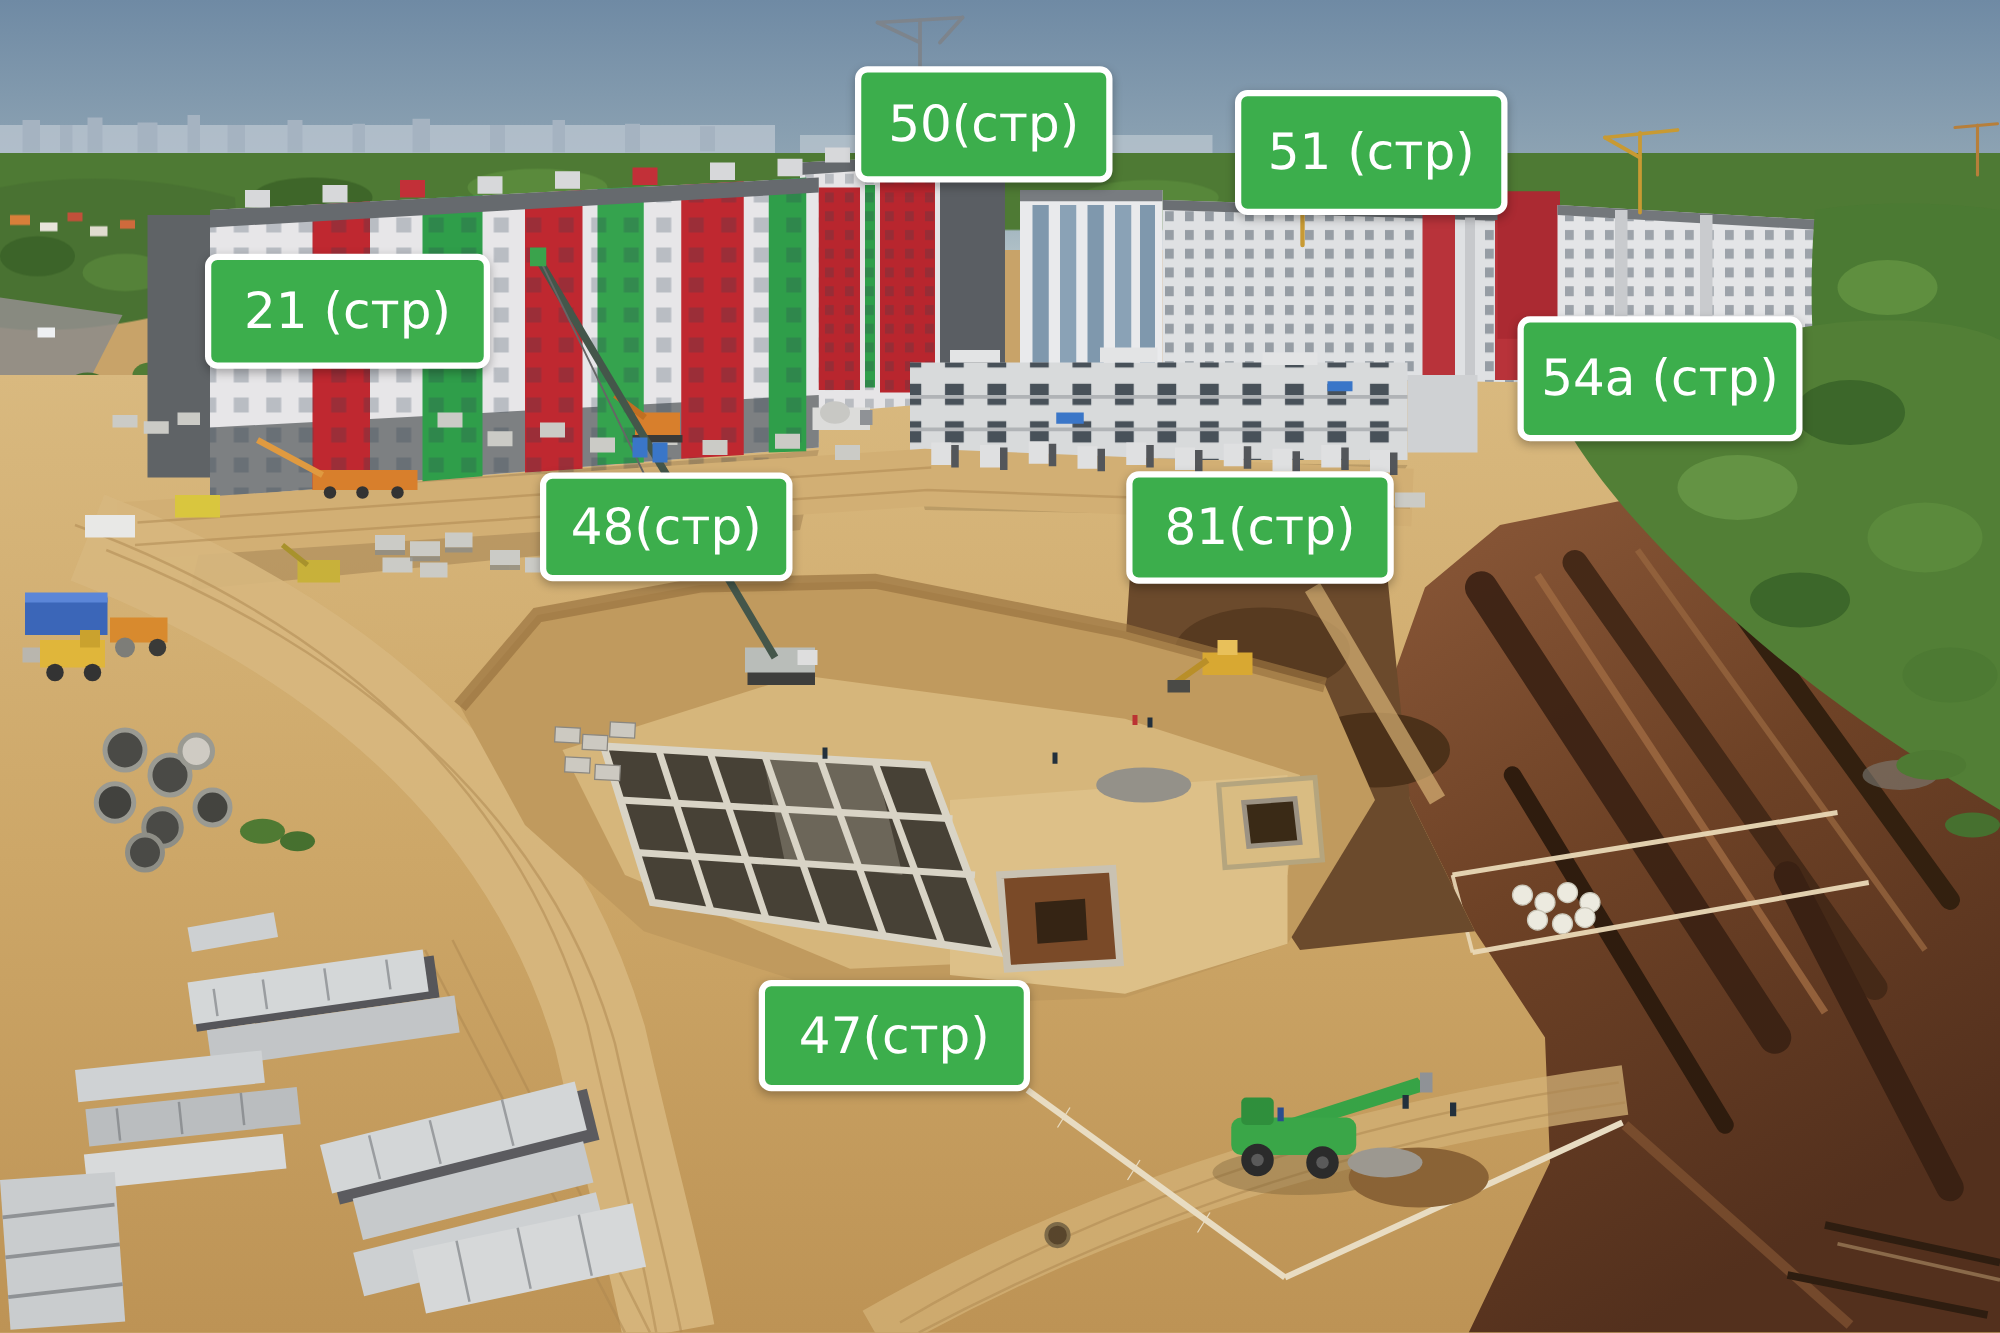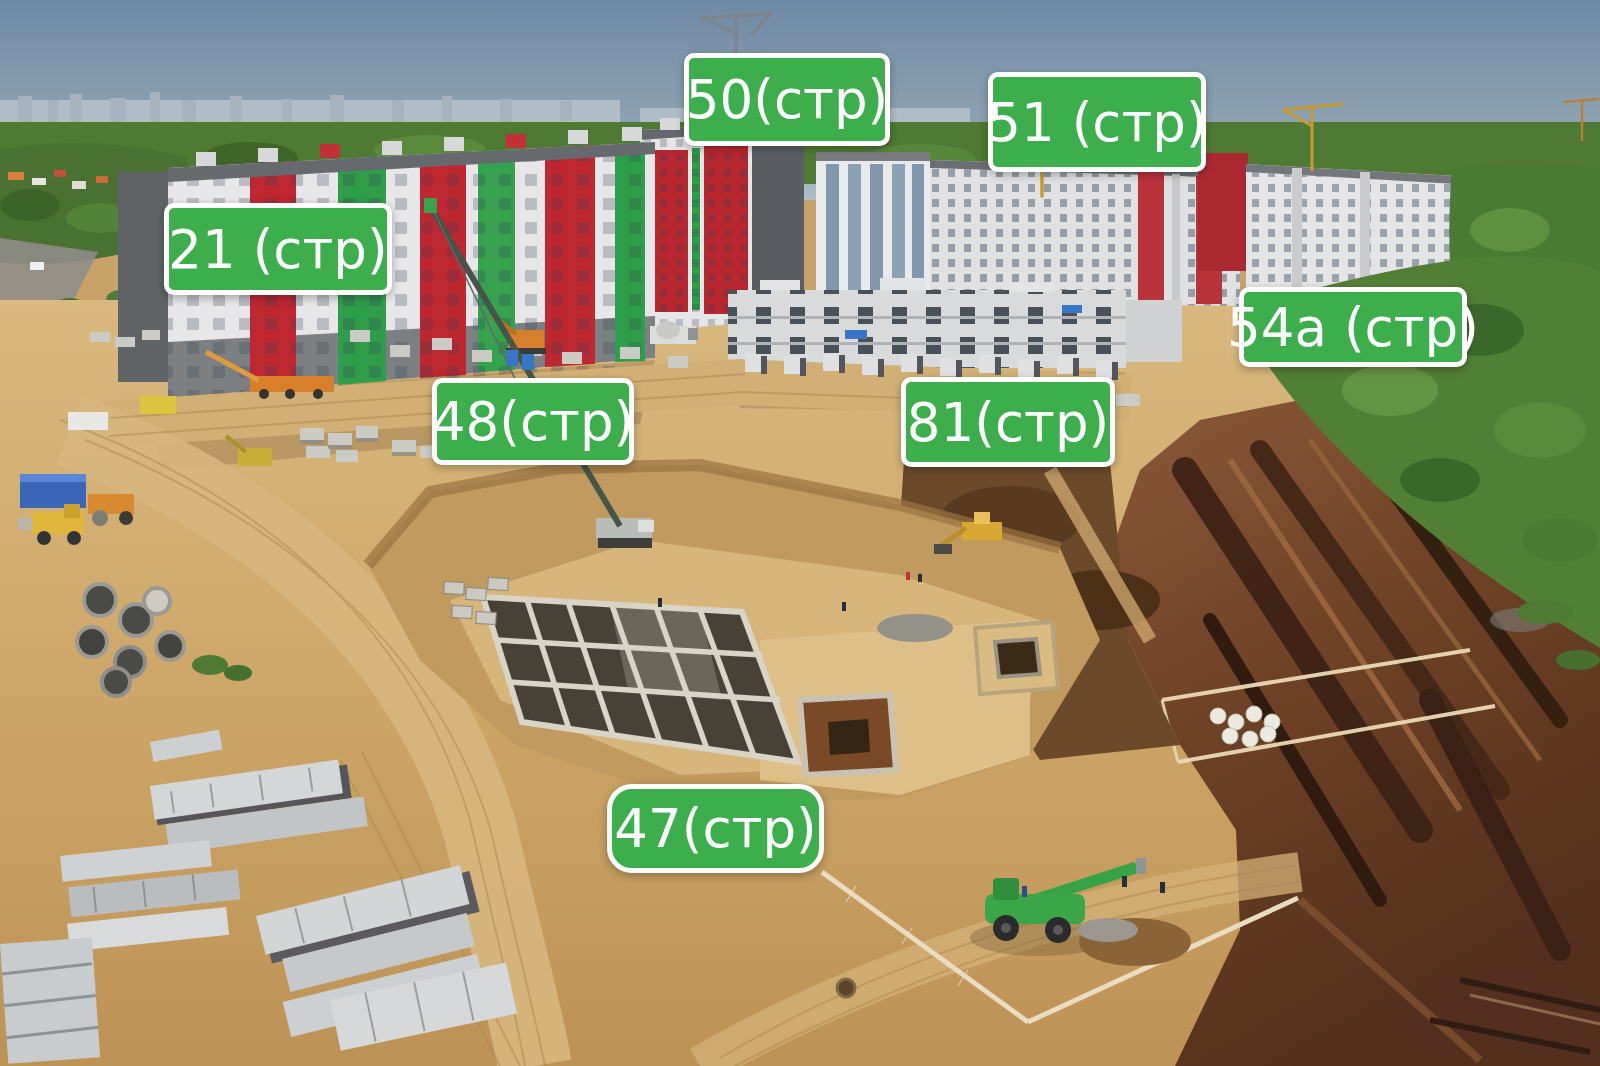"50(стр)" .bldg-label { font-size: 53px -> 40px }
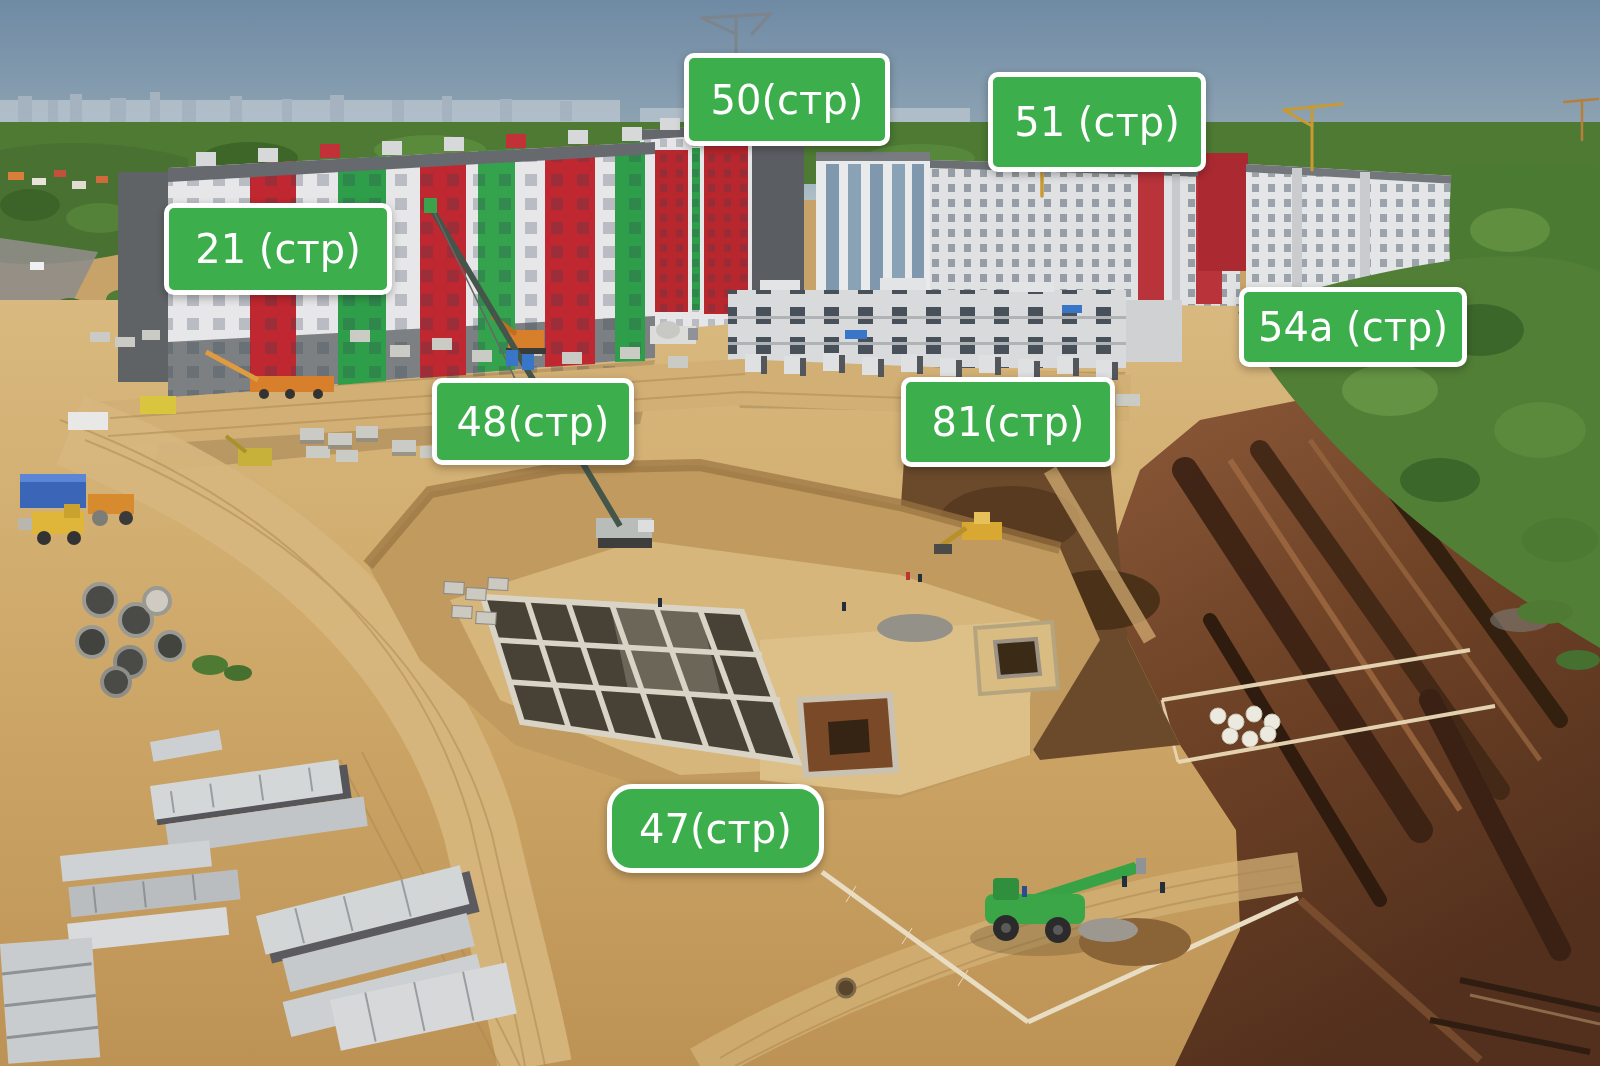"54а (стр)" div.bldg-label { height: 80px -> 100px; left: 1239px -> 1214px; margin-top: 34px -> none }
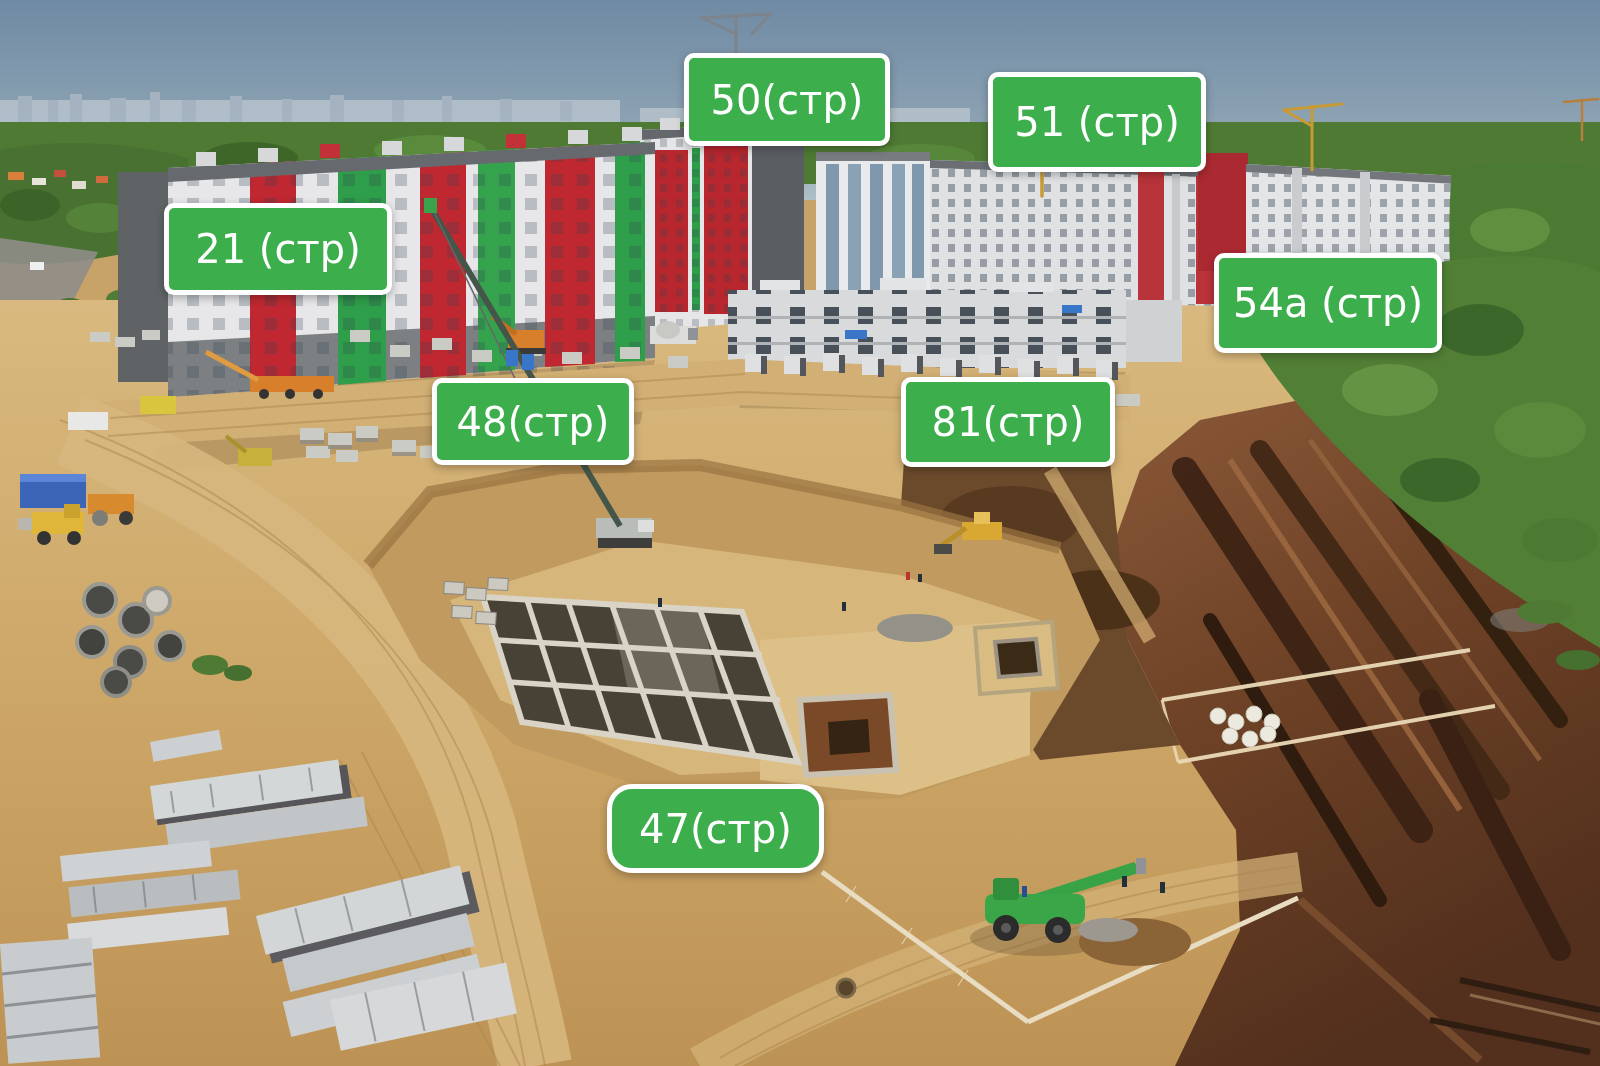"47(стр)" div.bldg-label { border-radius: 25px -> none }
